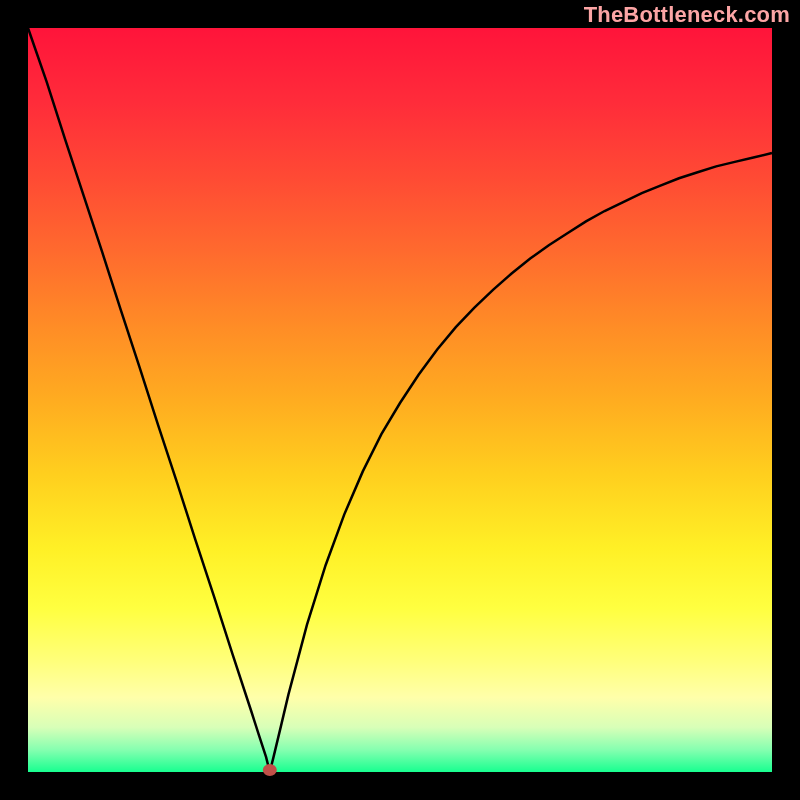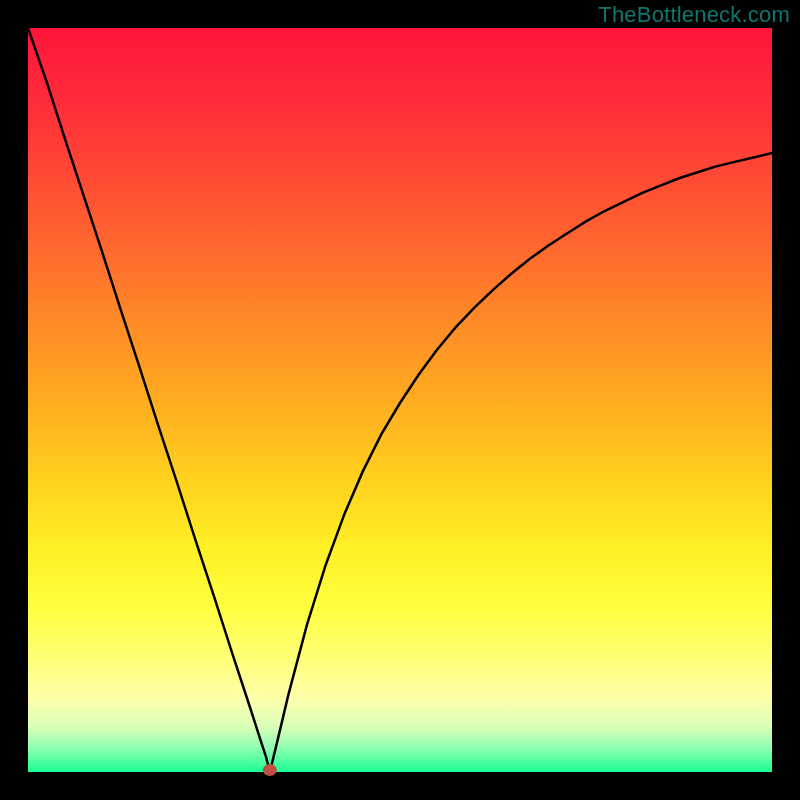"TheBottleneck.com" .watermark { color: #0f766e -> #fca5a5; font-weight: 400 -> 700 }
